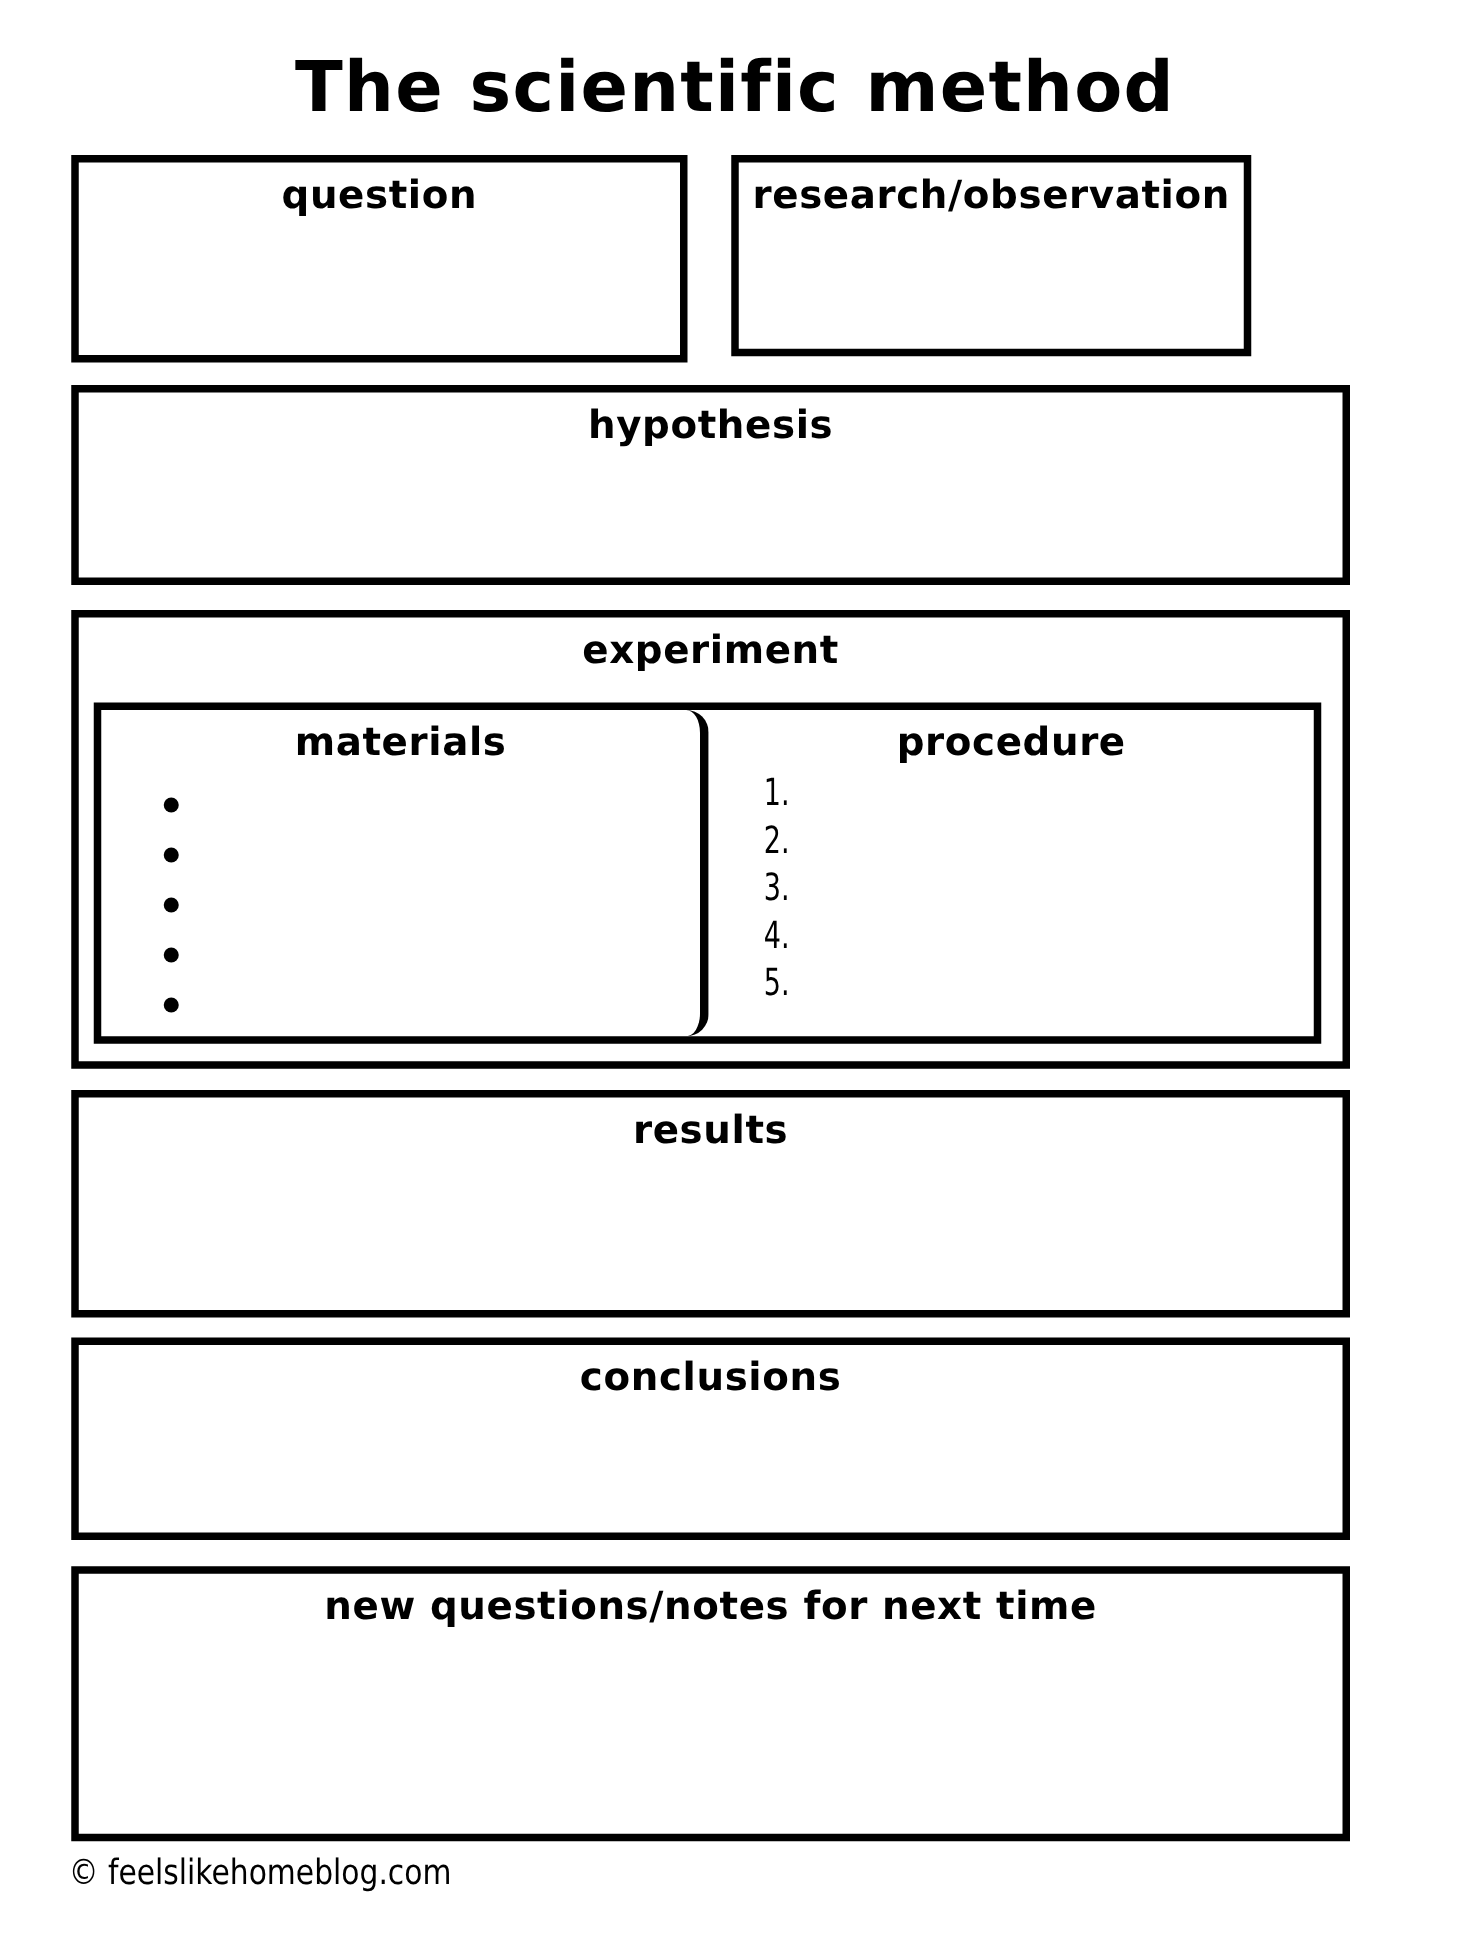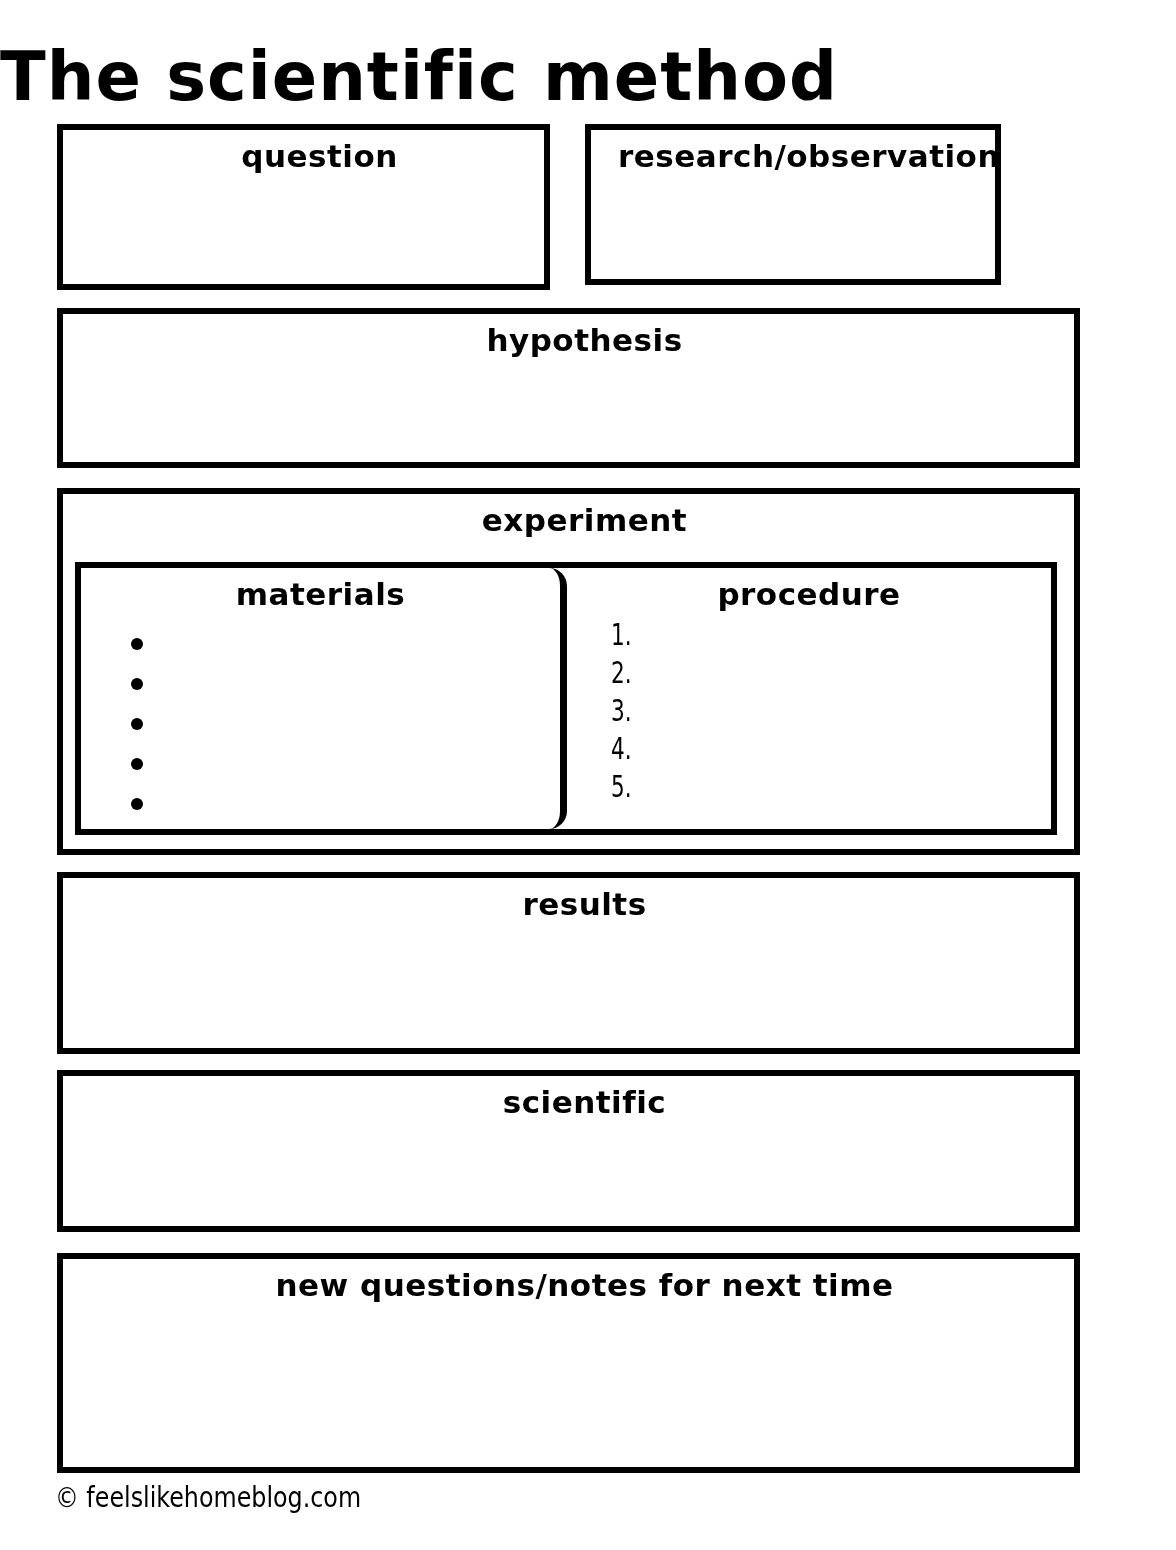"The scientific method" .title { font-size: 67px -> 56px; text-align: left -> center }
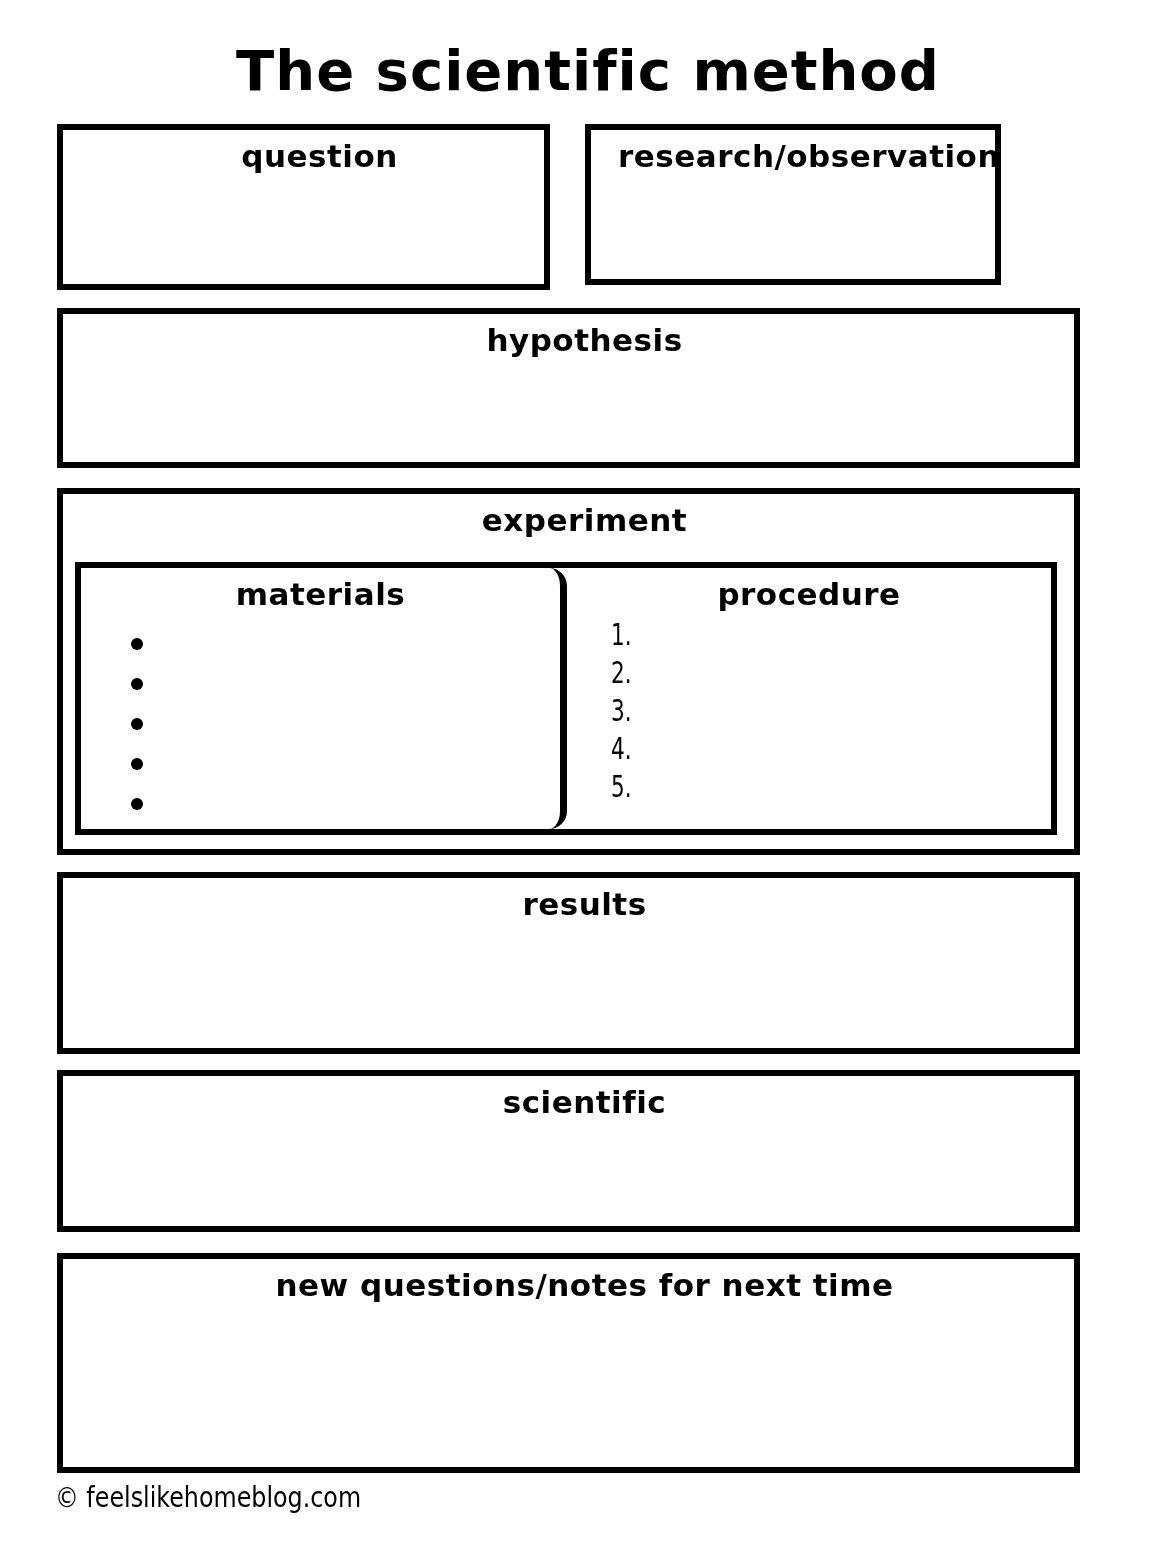"question" .box-label { padding-left: 16px -> none }
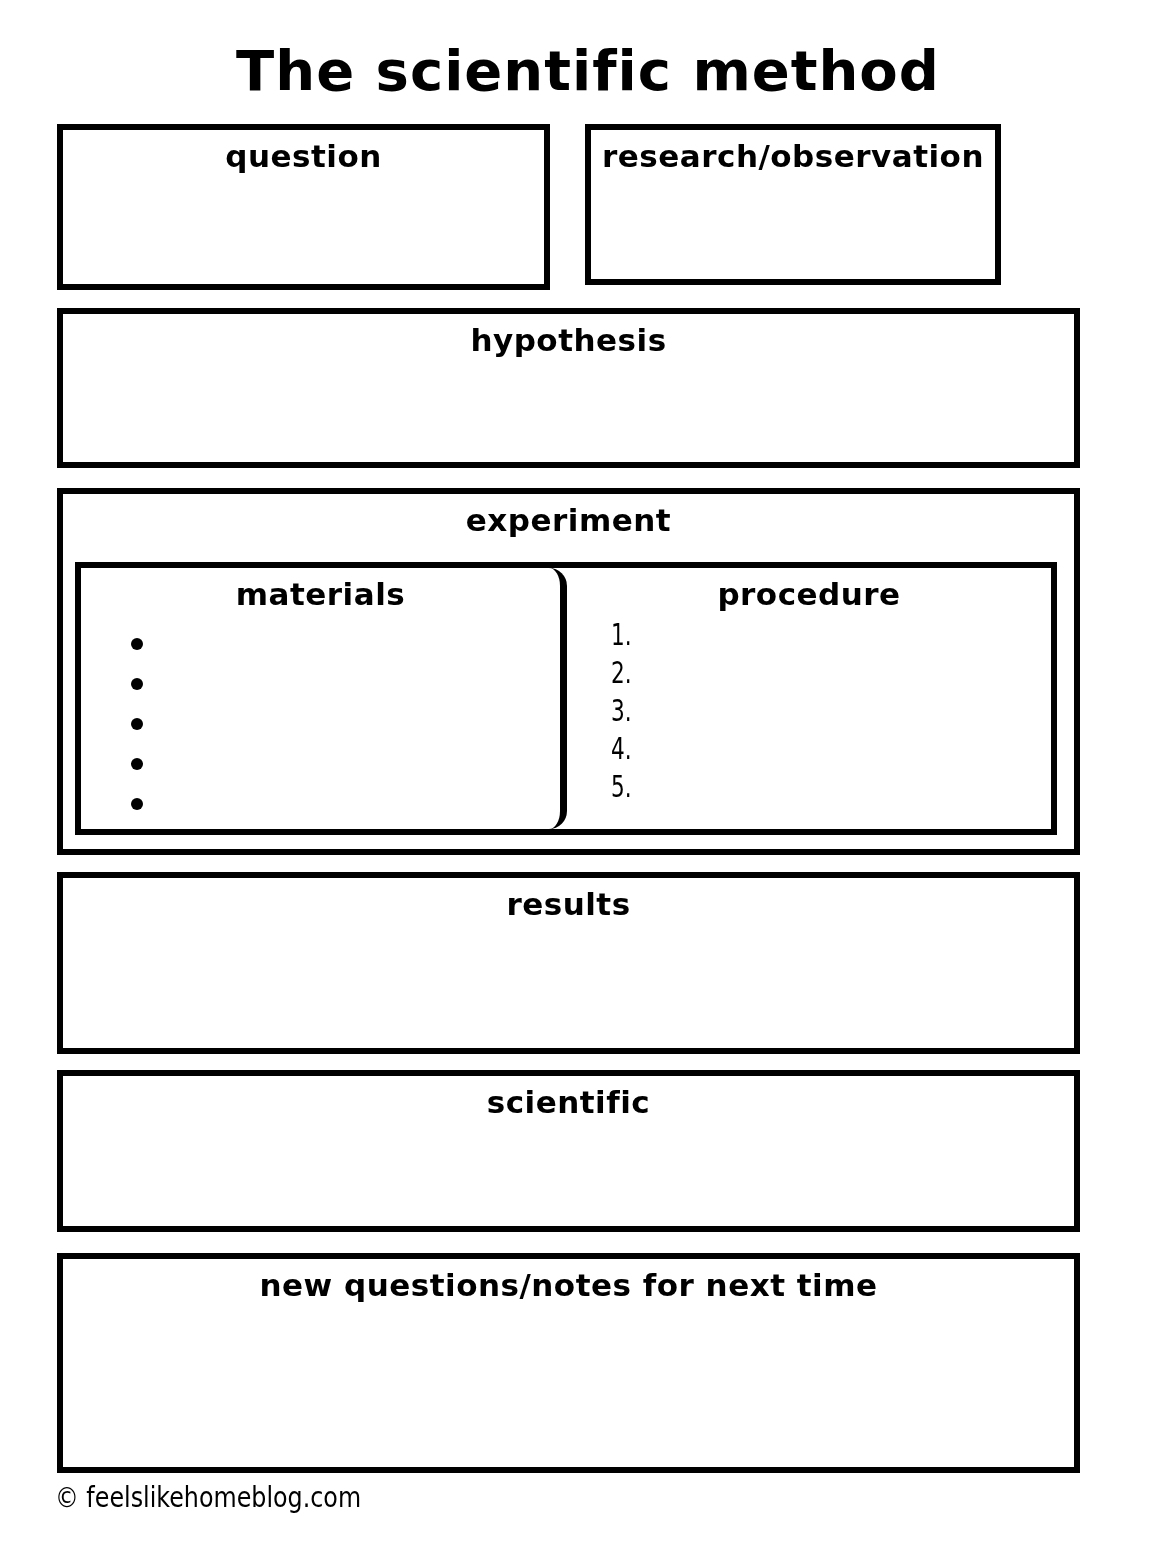"scientific" div.box-label { text: scientific -> conclusions }
